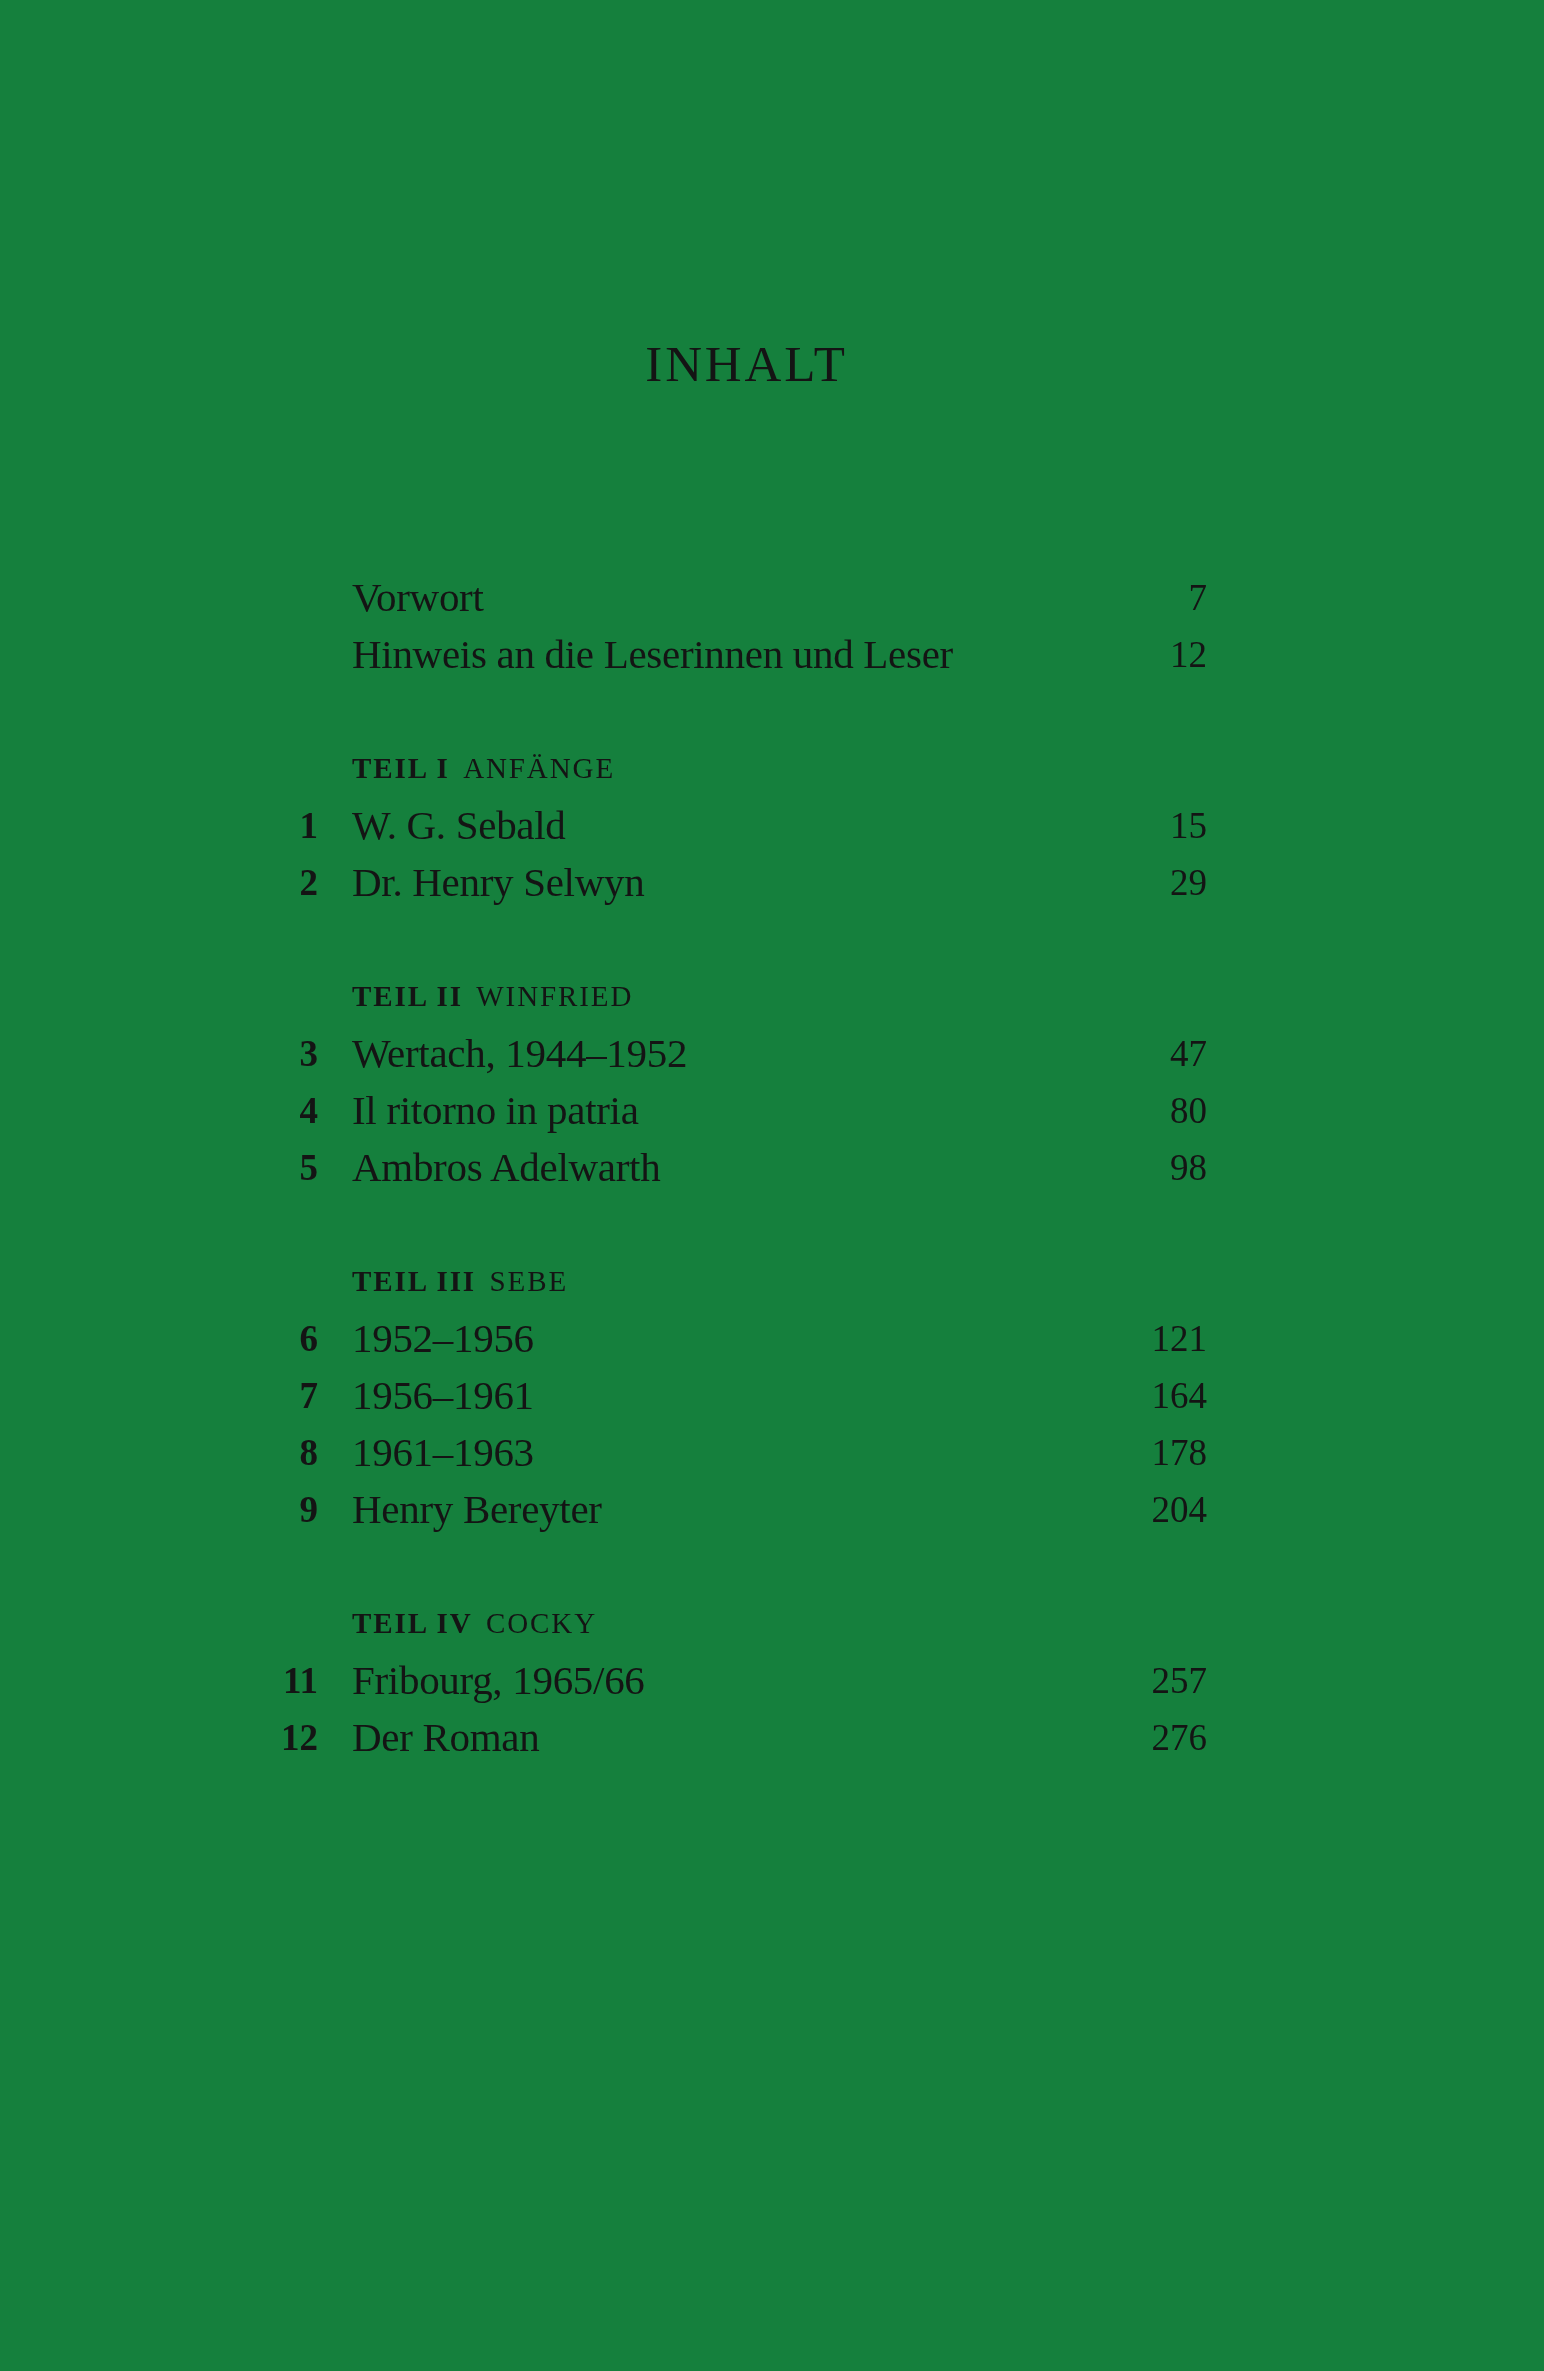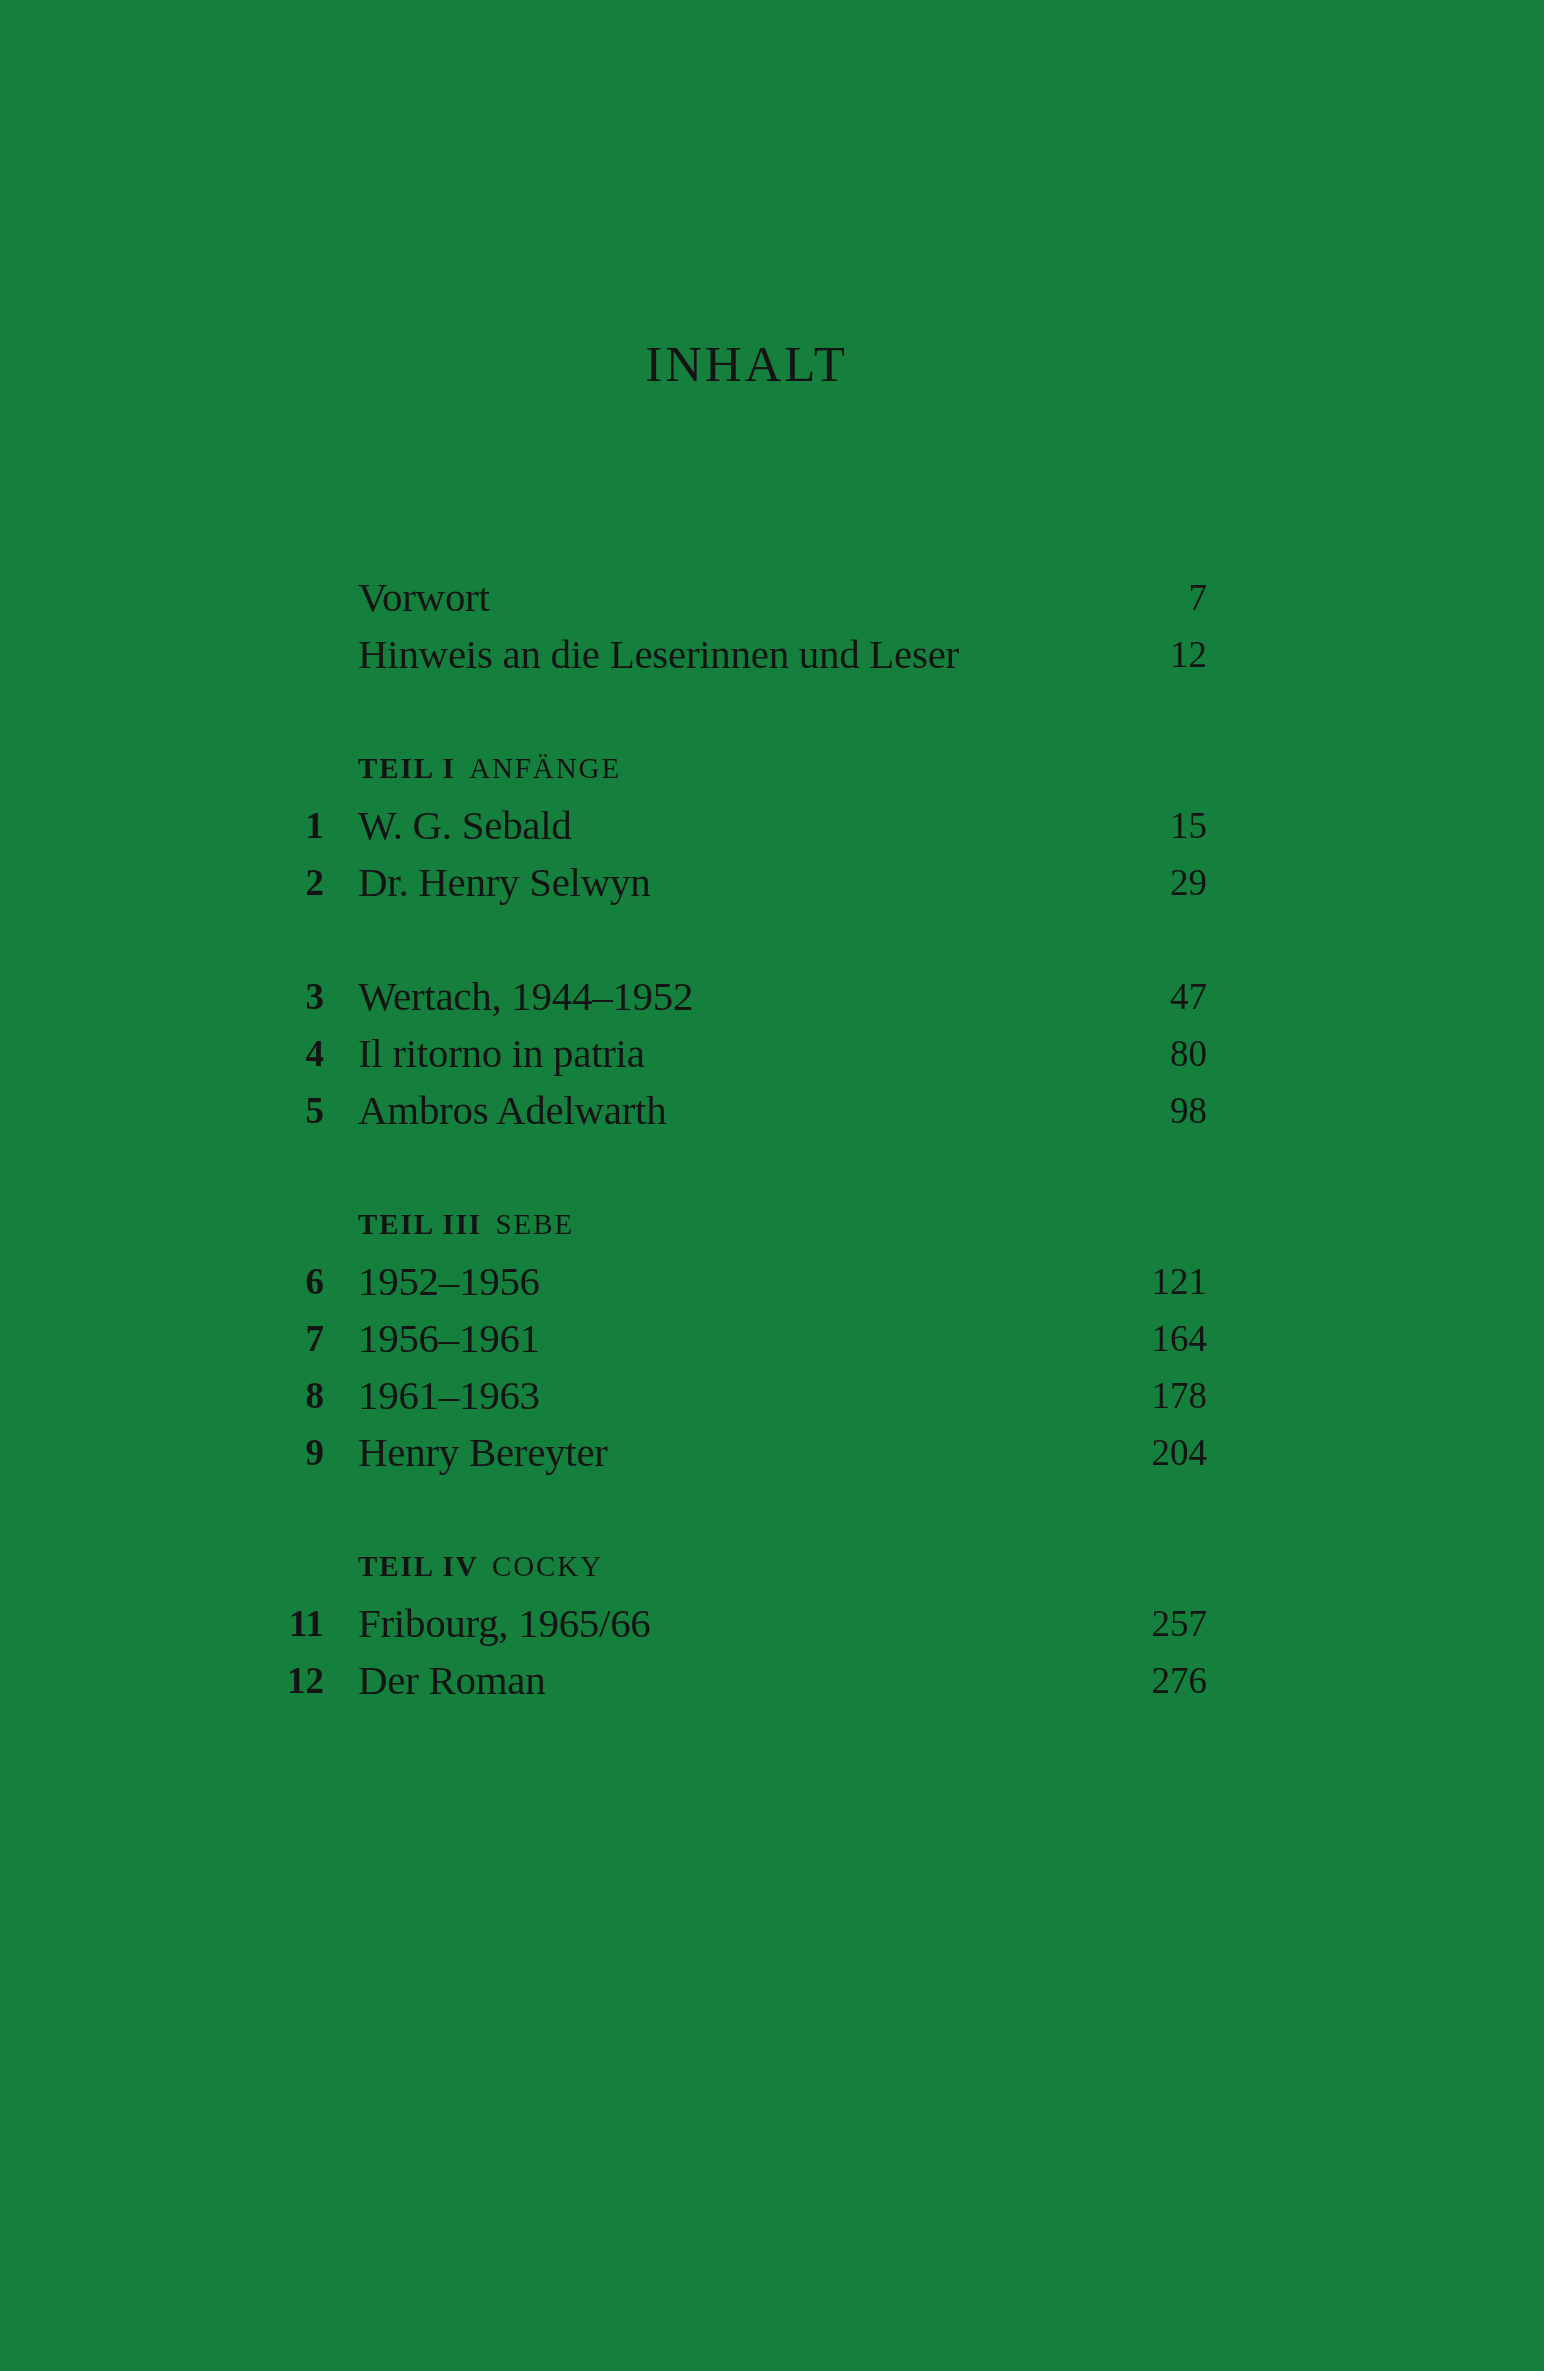"Vorwort" .toc { padding-left: 6px -> none }
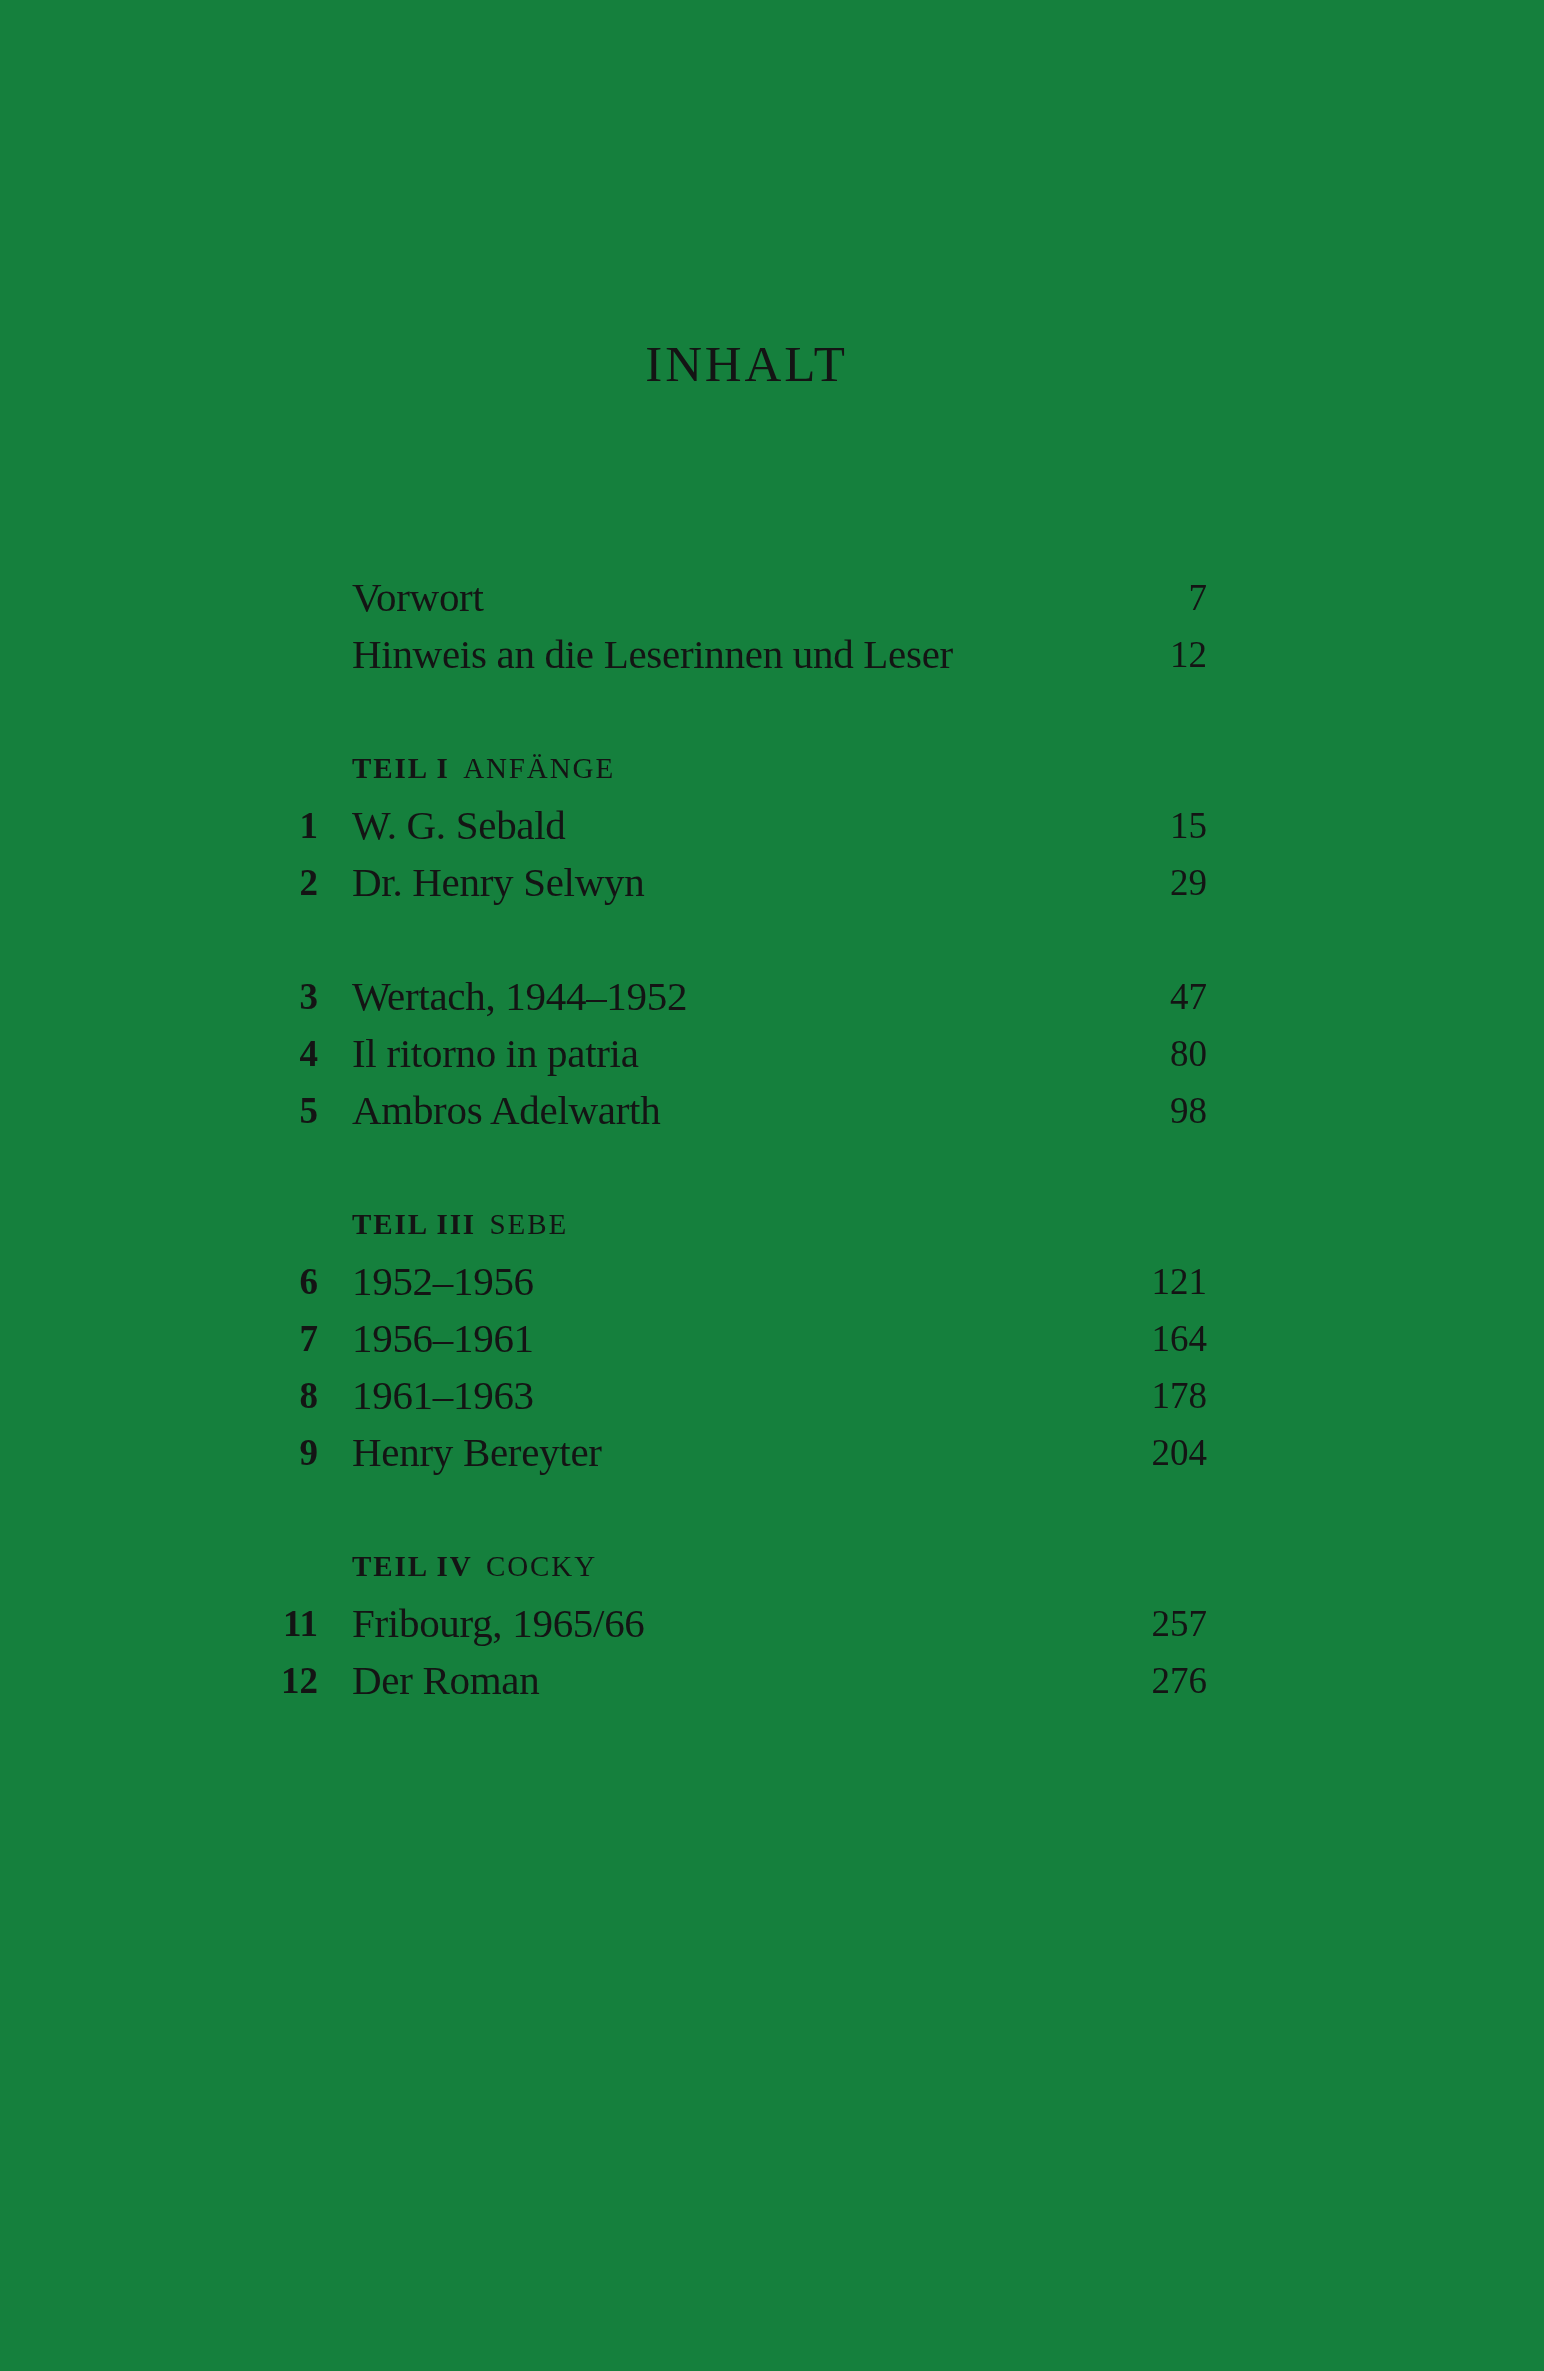"TEIL II WINFRIED" li.row { html: none -> <li> <span> <span>TEIL II</span><span>WINFRIED</span> </span> </li> }
